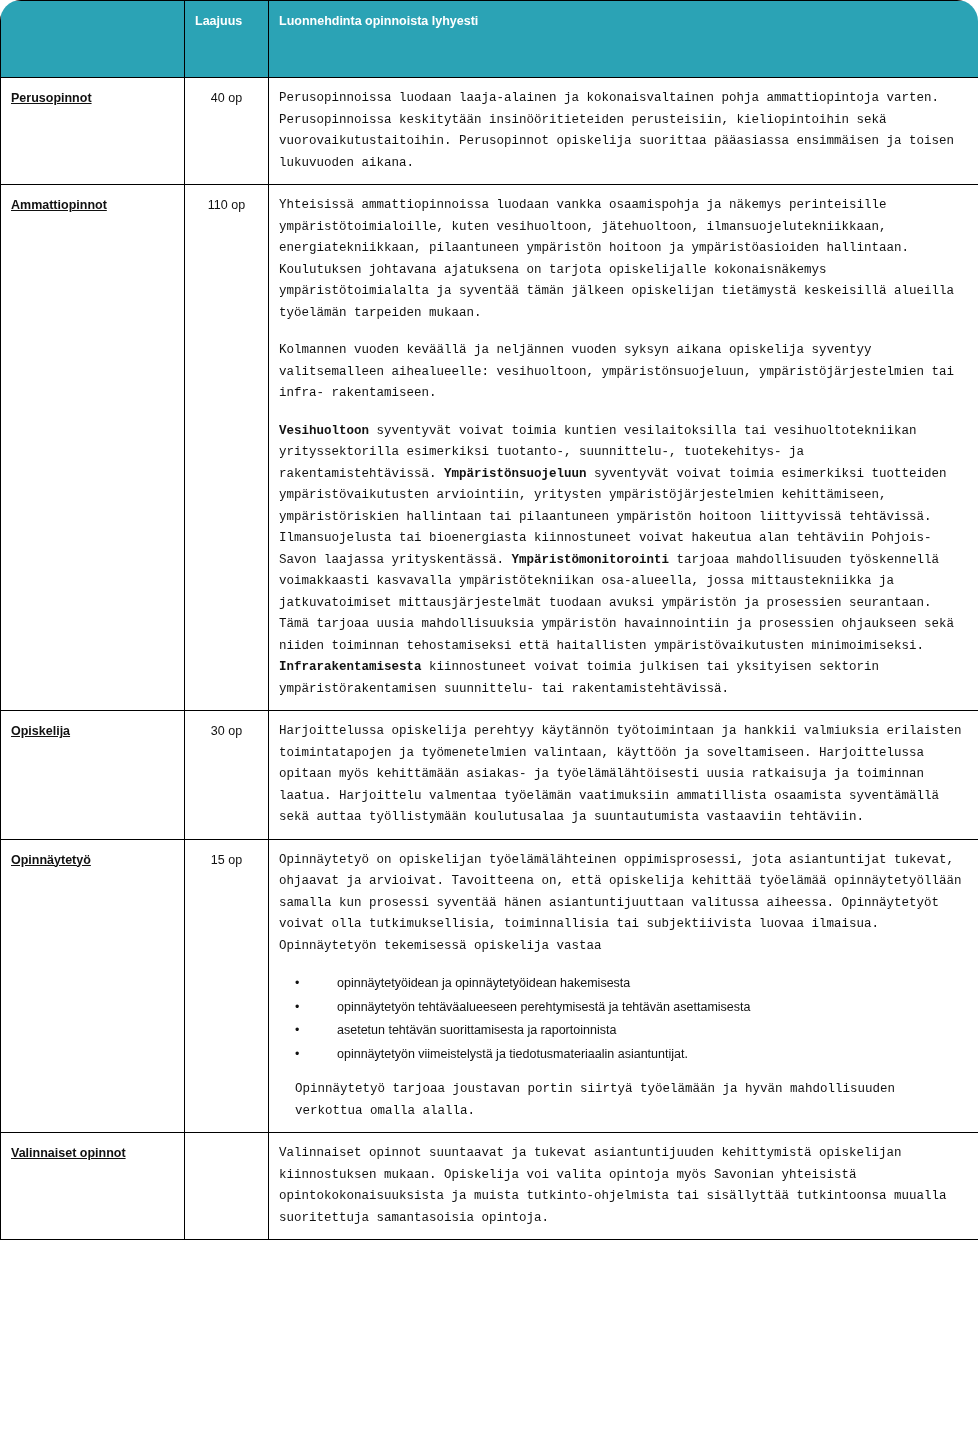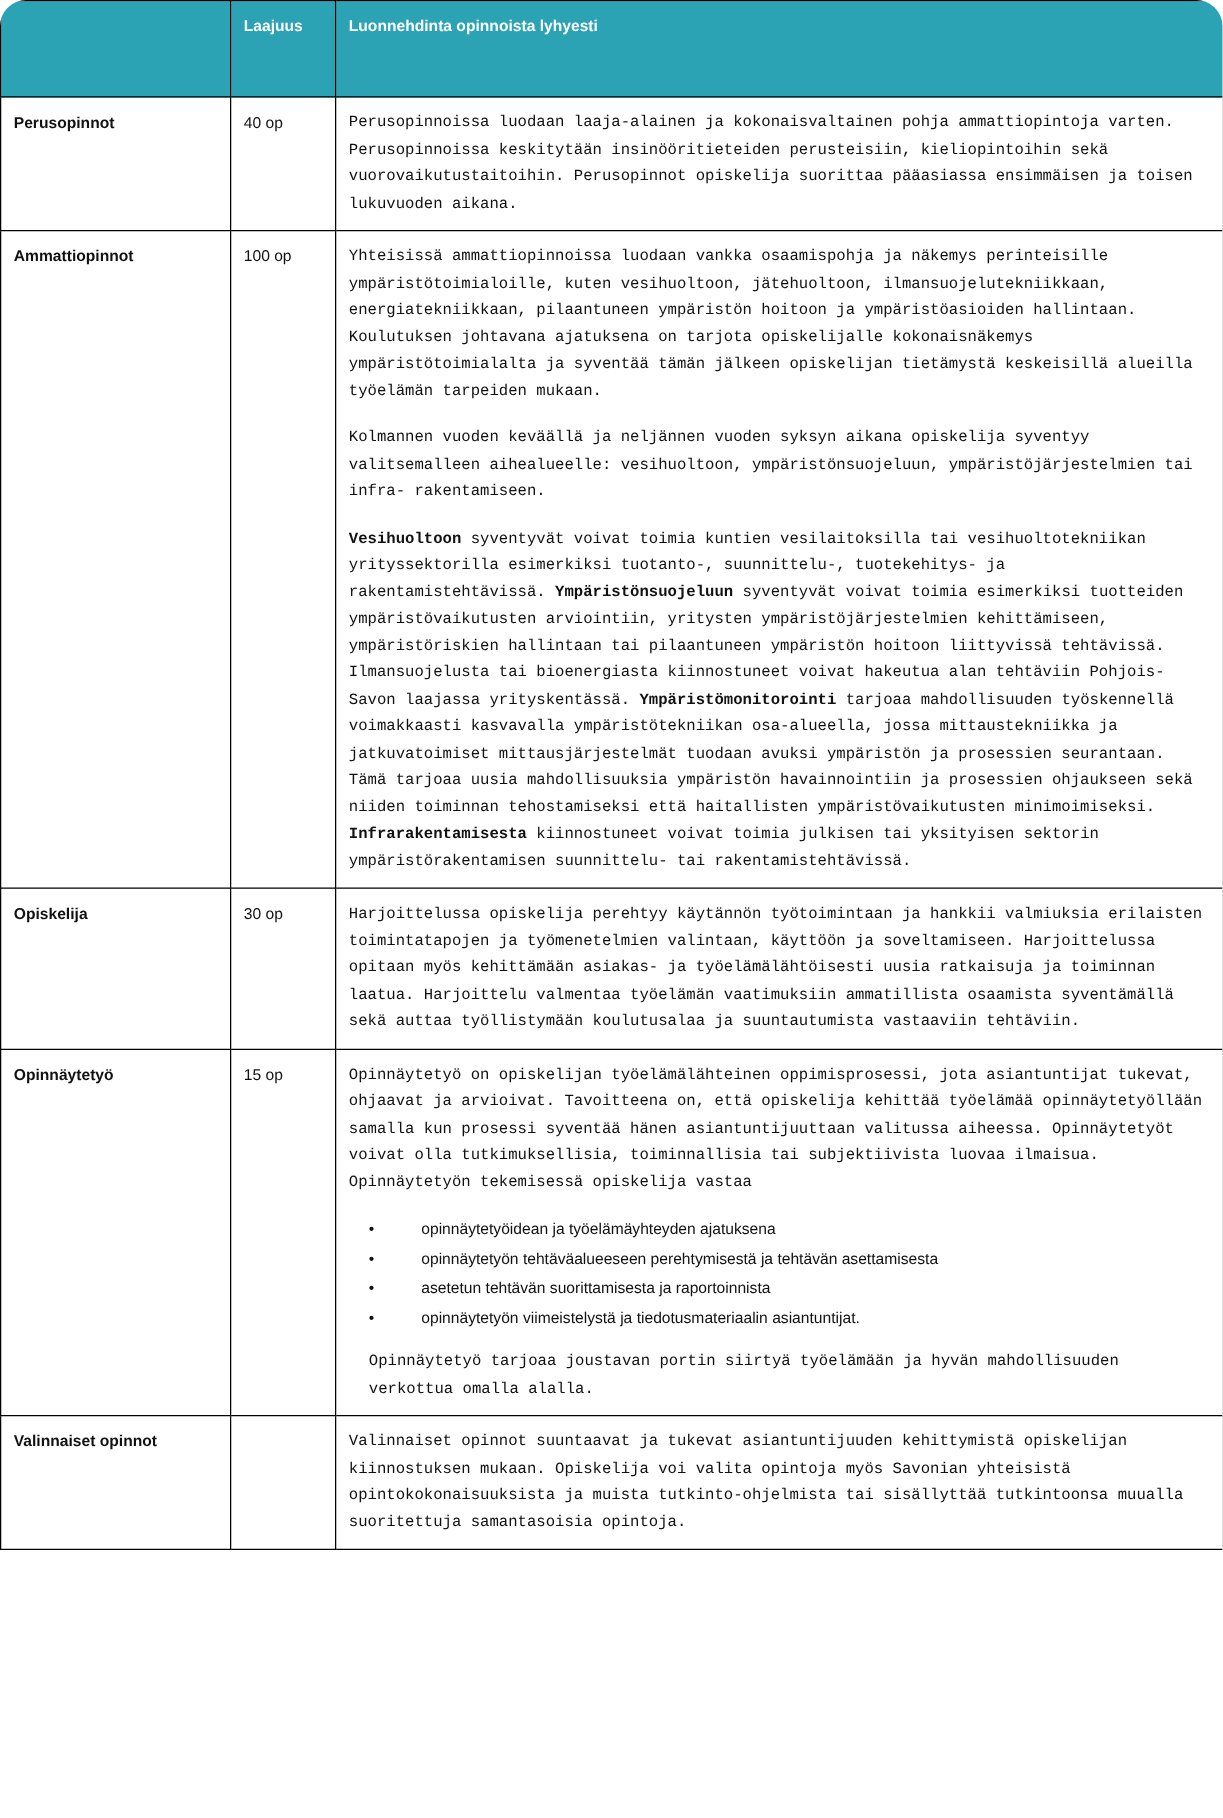"Perusopinnot" td.name-cell { text-decoration: none -> underline }
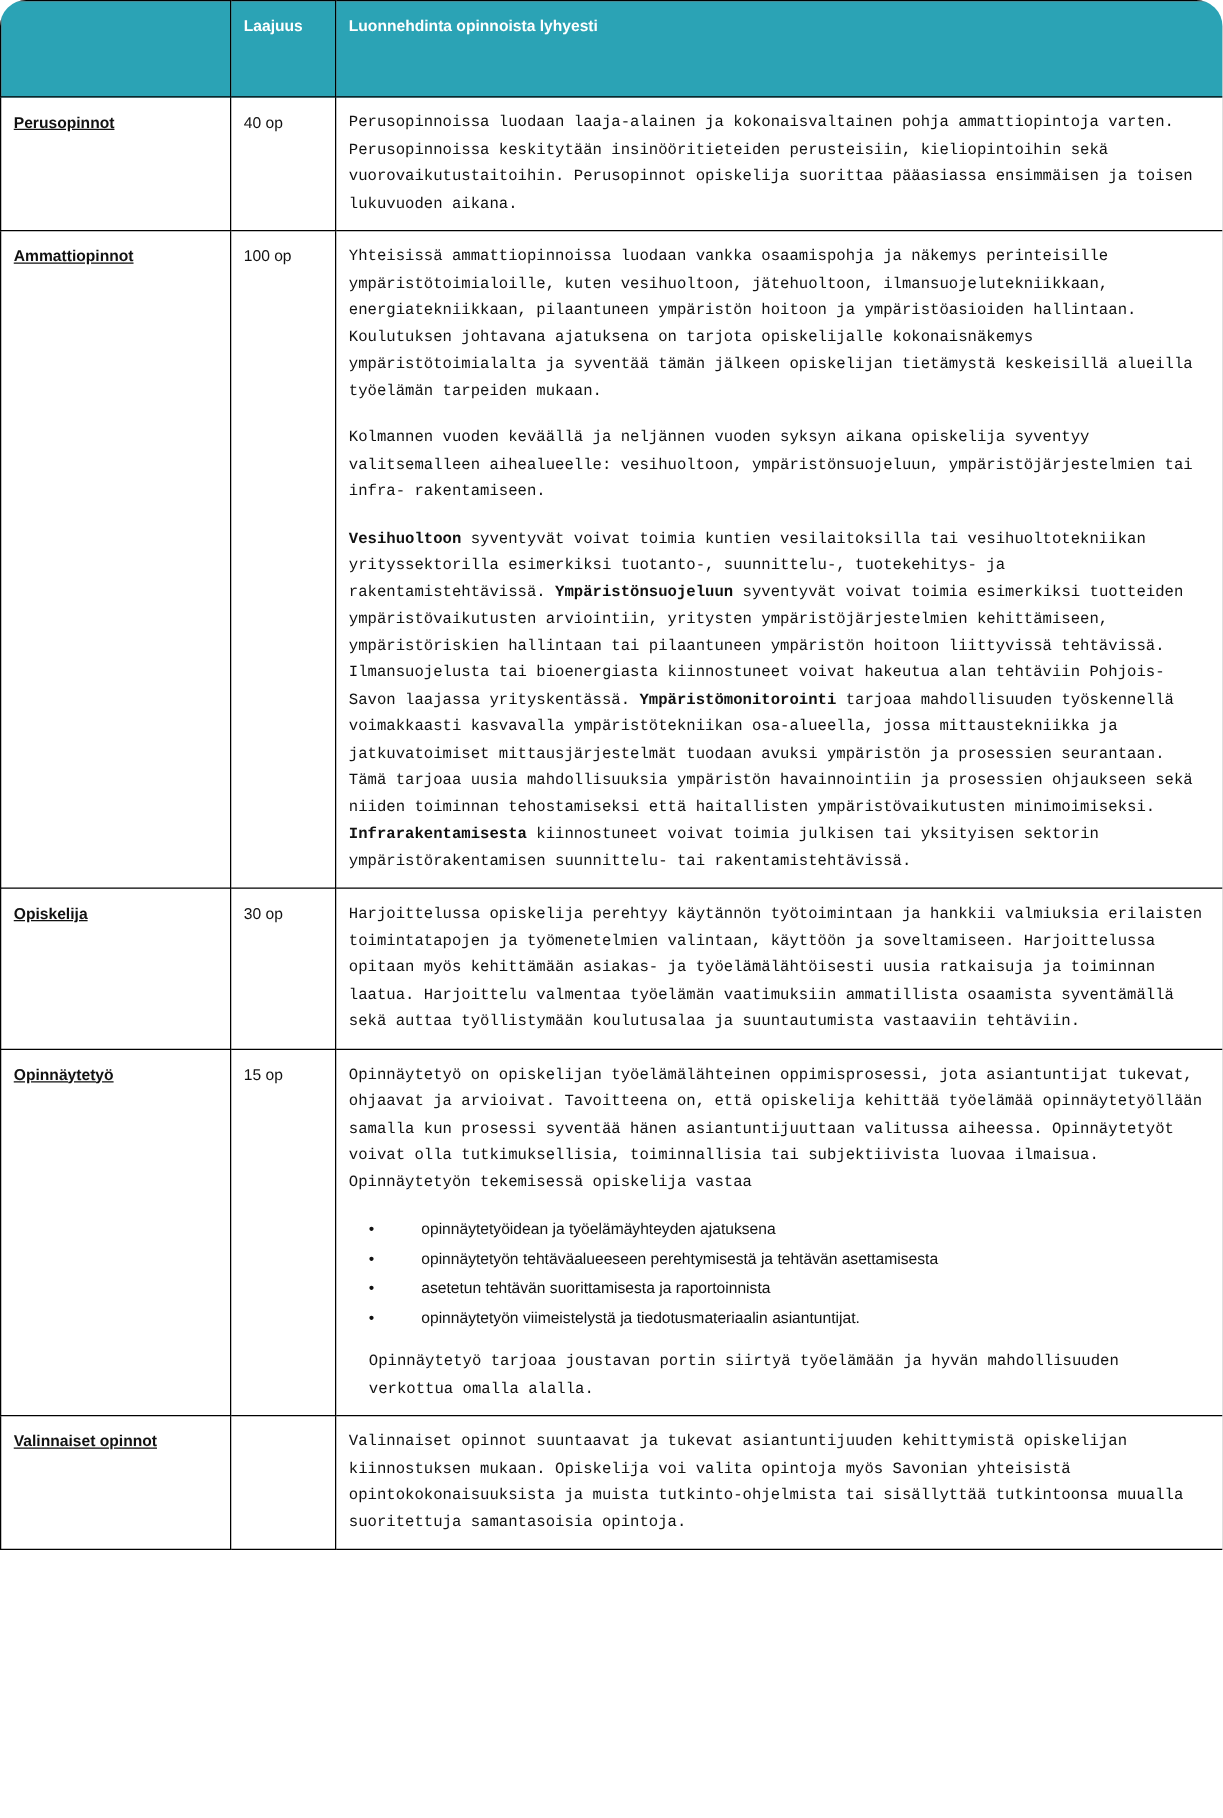"40 op" td.credits-cell { text-align: none -> center }
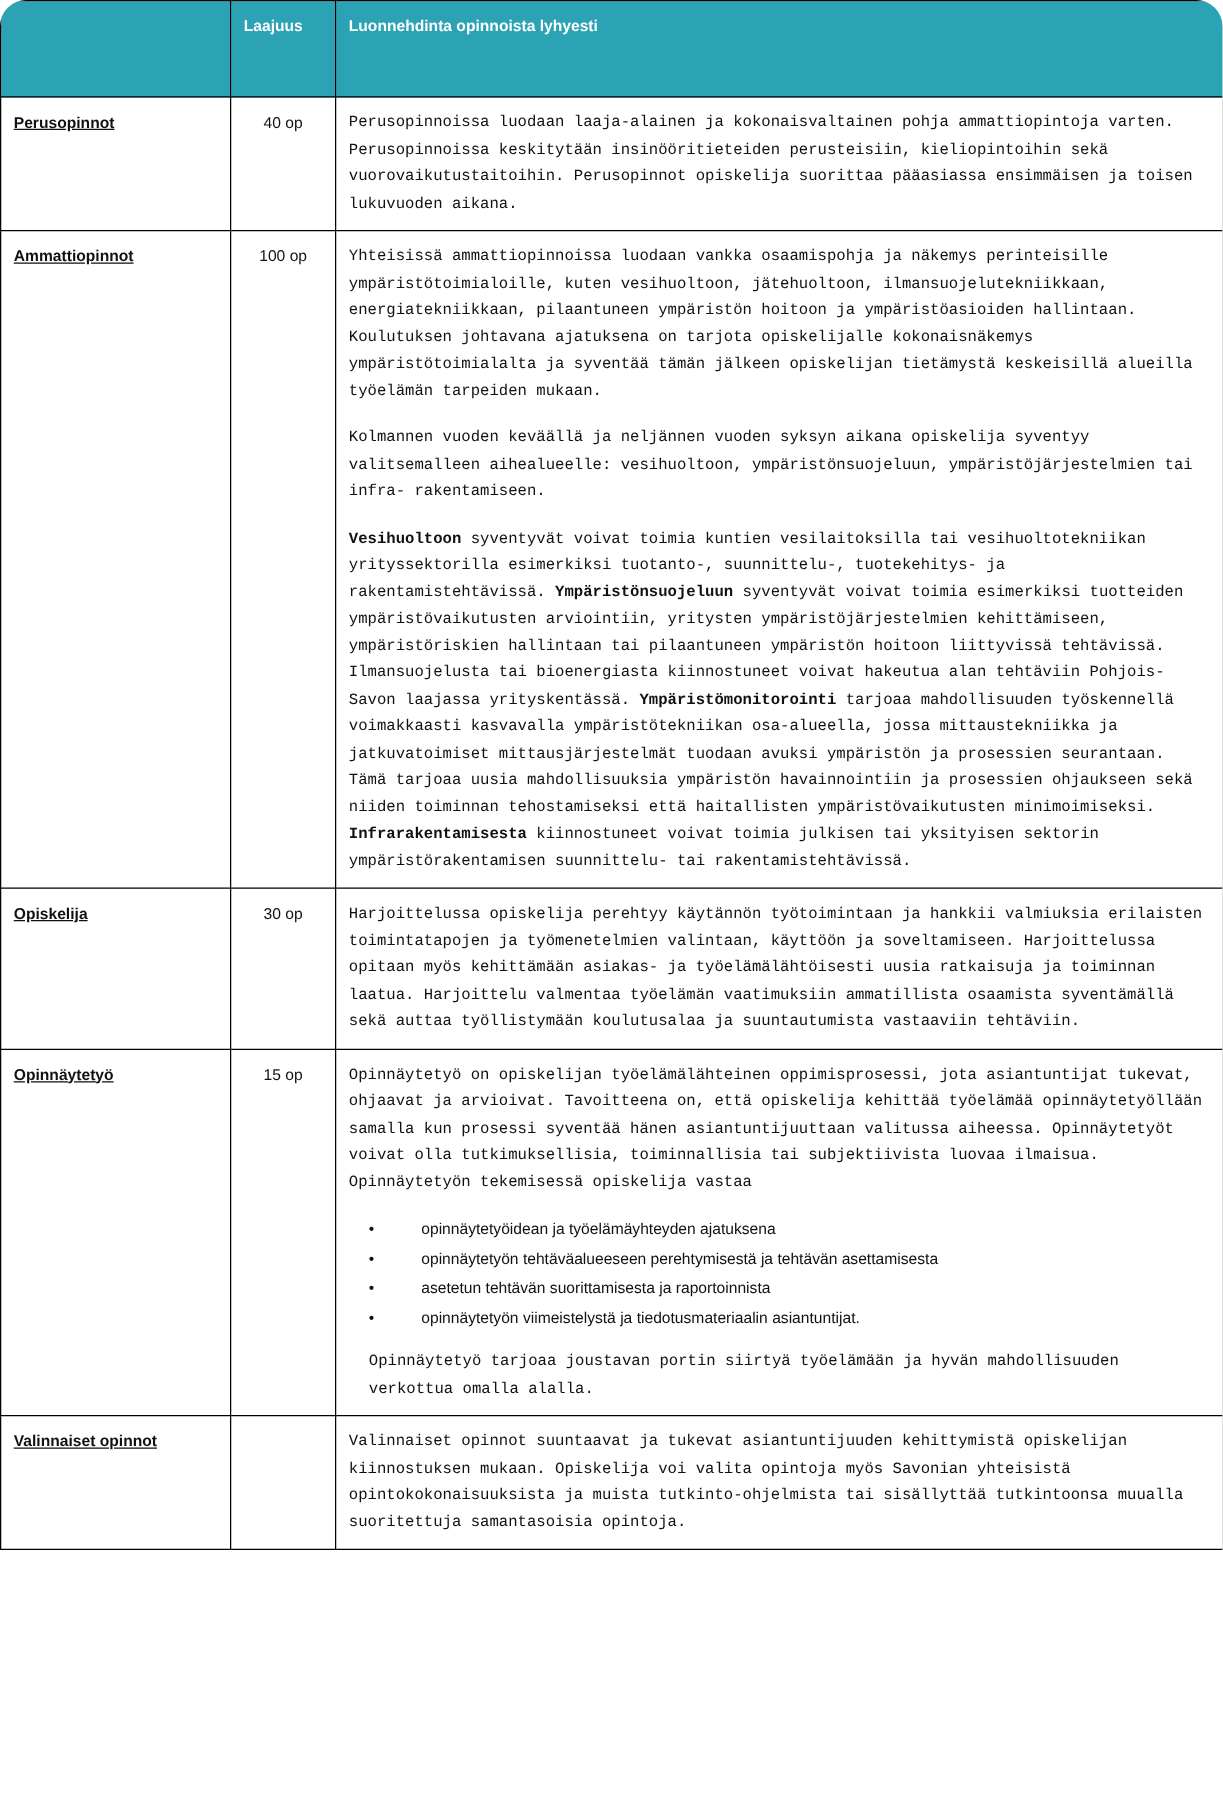"100 op" td.credits-cell { text: 100 -> 110 }
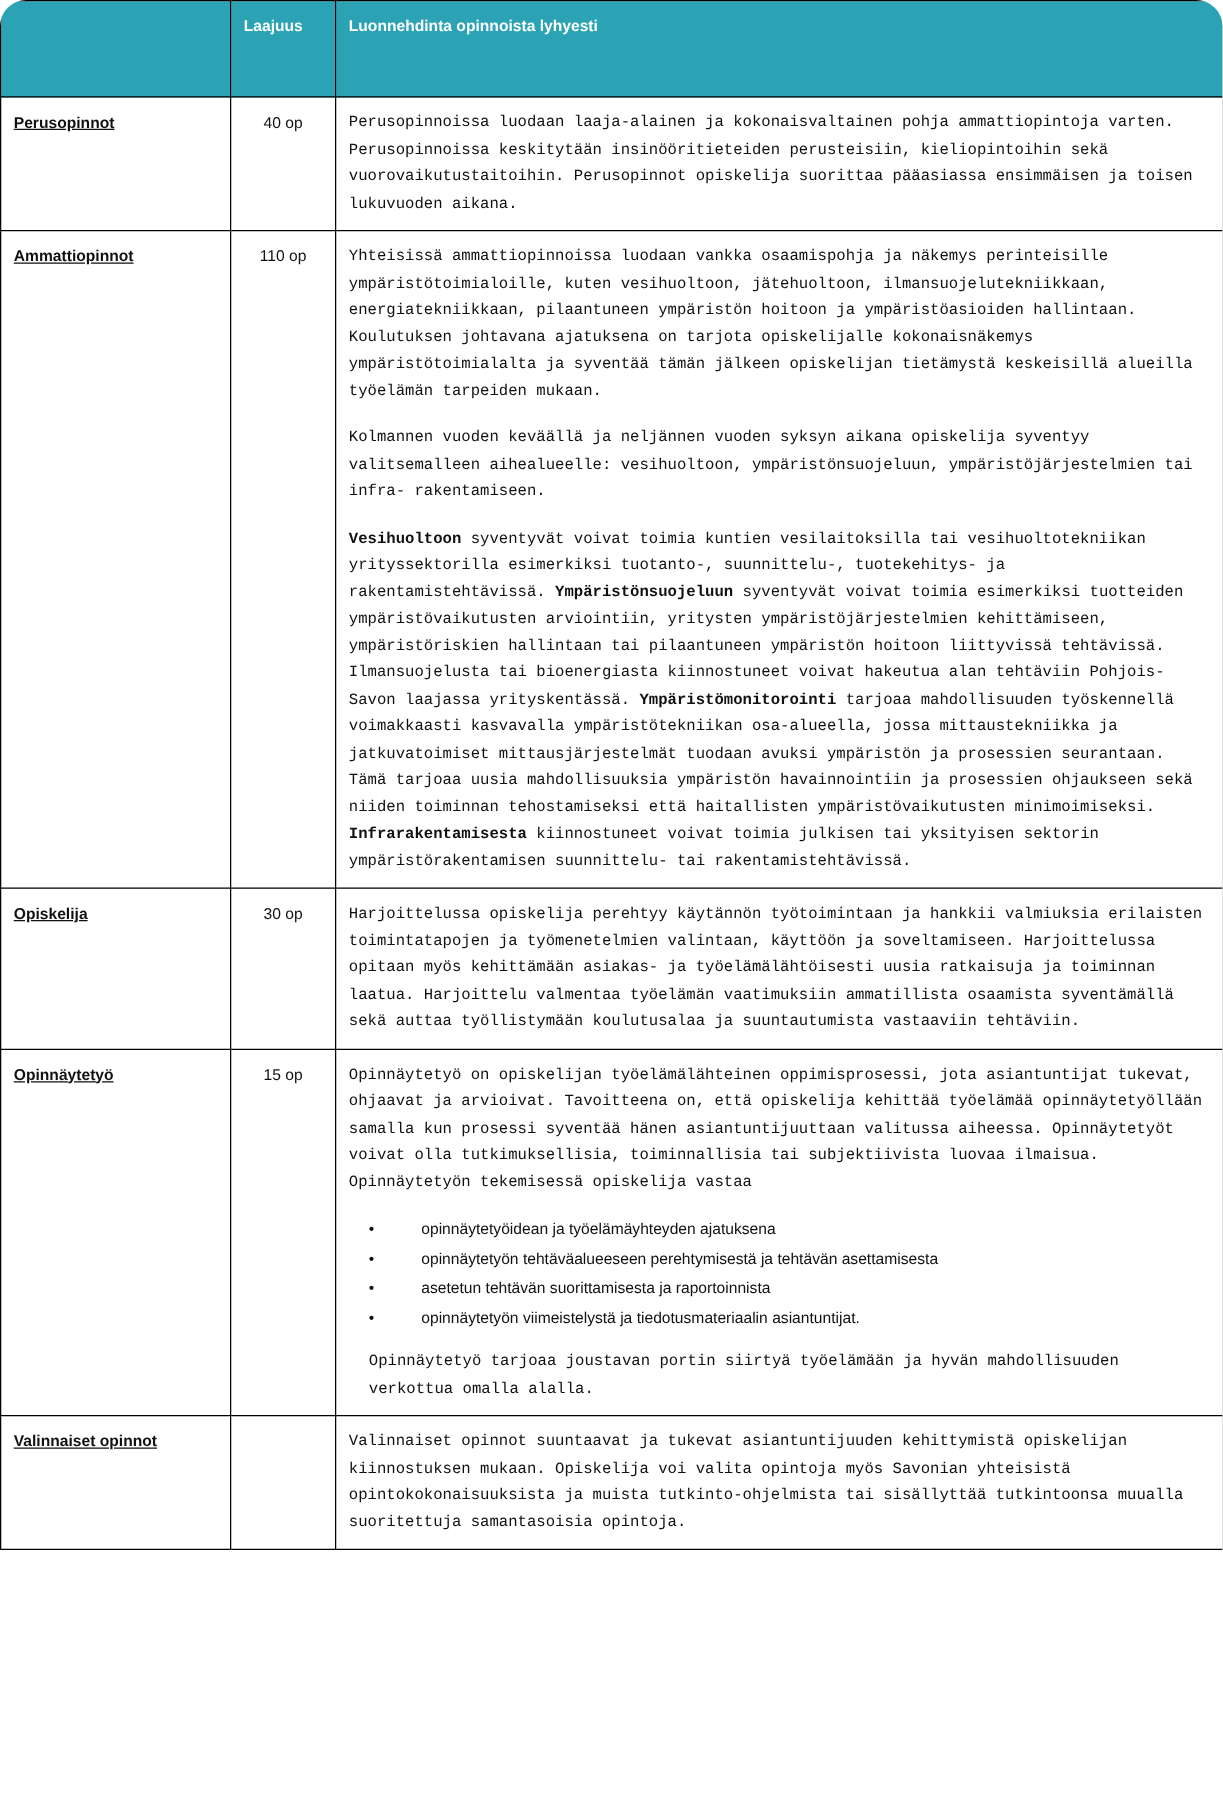"opinnäytetyöidean ja työelämäyhteyden" li { text: työelämäyhteyden ajatuksena -> opinnäytetyöidean hakemisesta }
